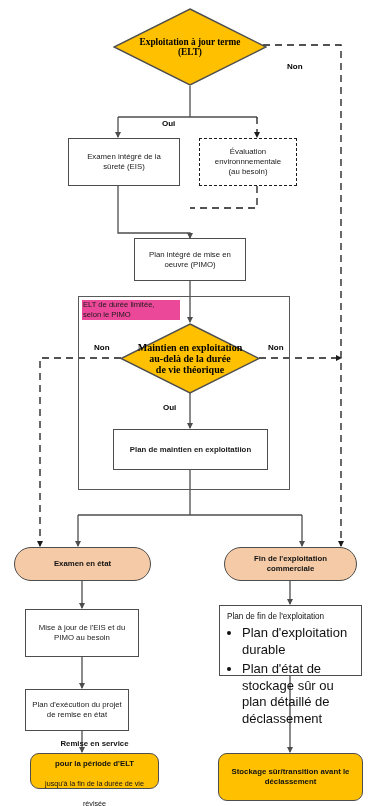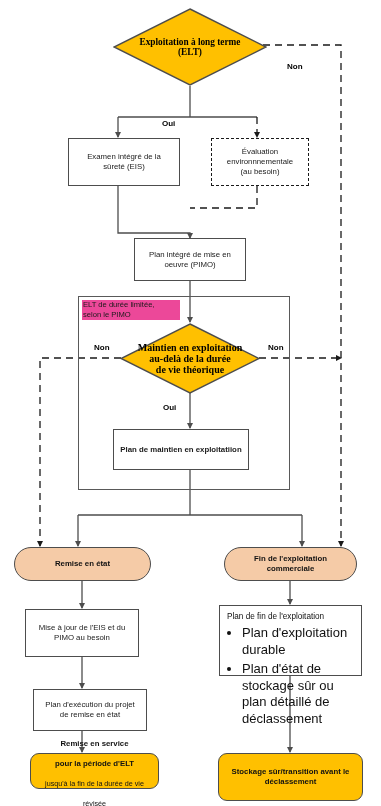"Exploitation à long terme" span { text: long -> jour }
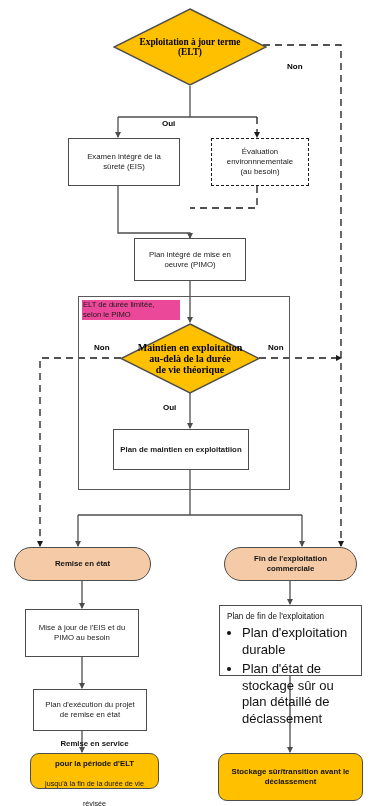"Évaluation" div.node { left: 211px -> 199px }
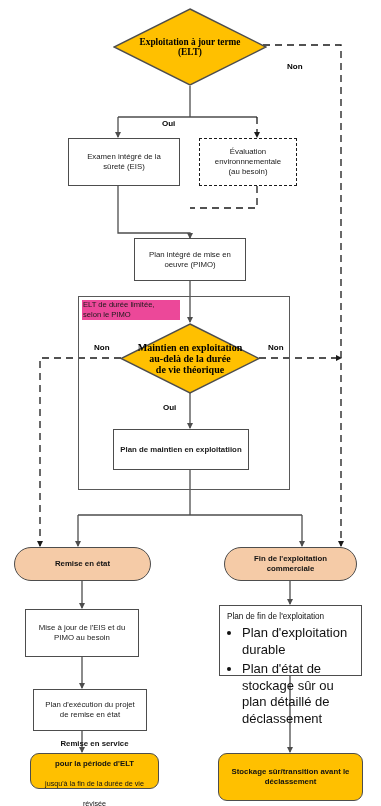"Plan de maintien en exploitatiion" div.node { width: 136px -> 155px }
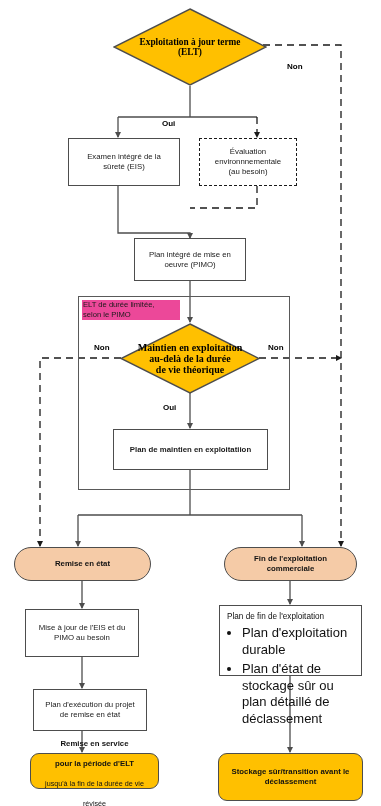"Remise en état" span { text: Remise -> Examen }
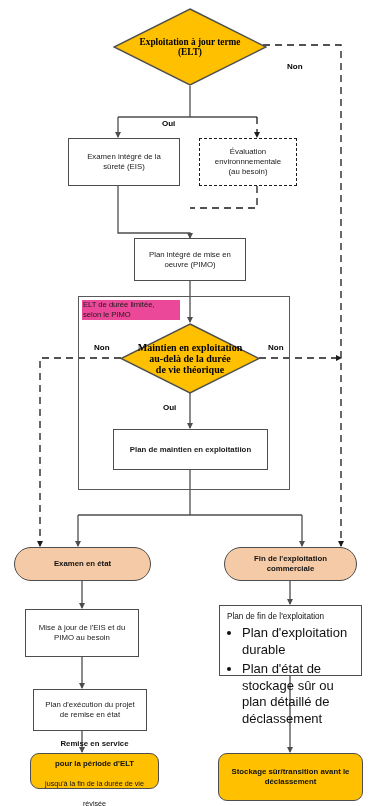"Plan d'exécution du projet" div.node { margin-left: 8px -> none; width: 114px -> 104px }
